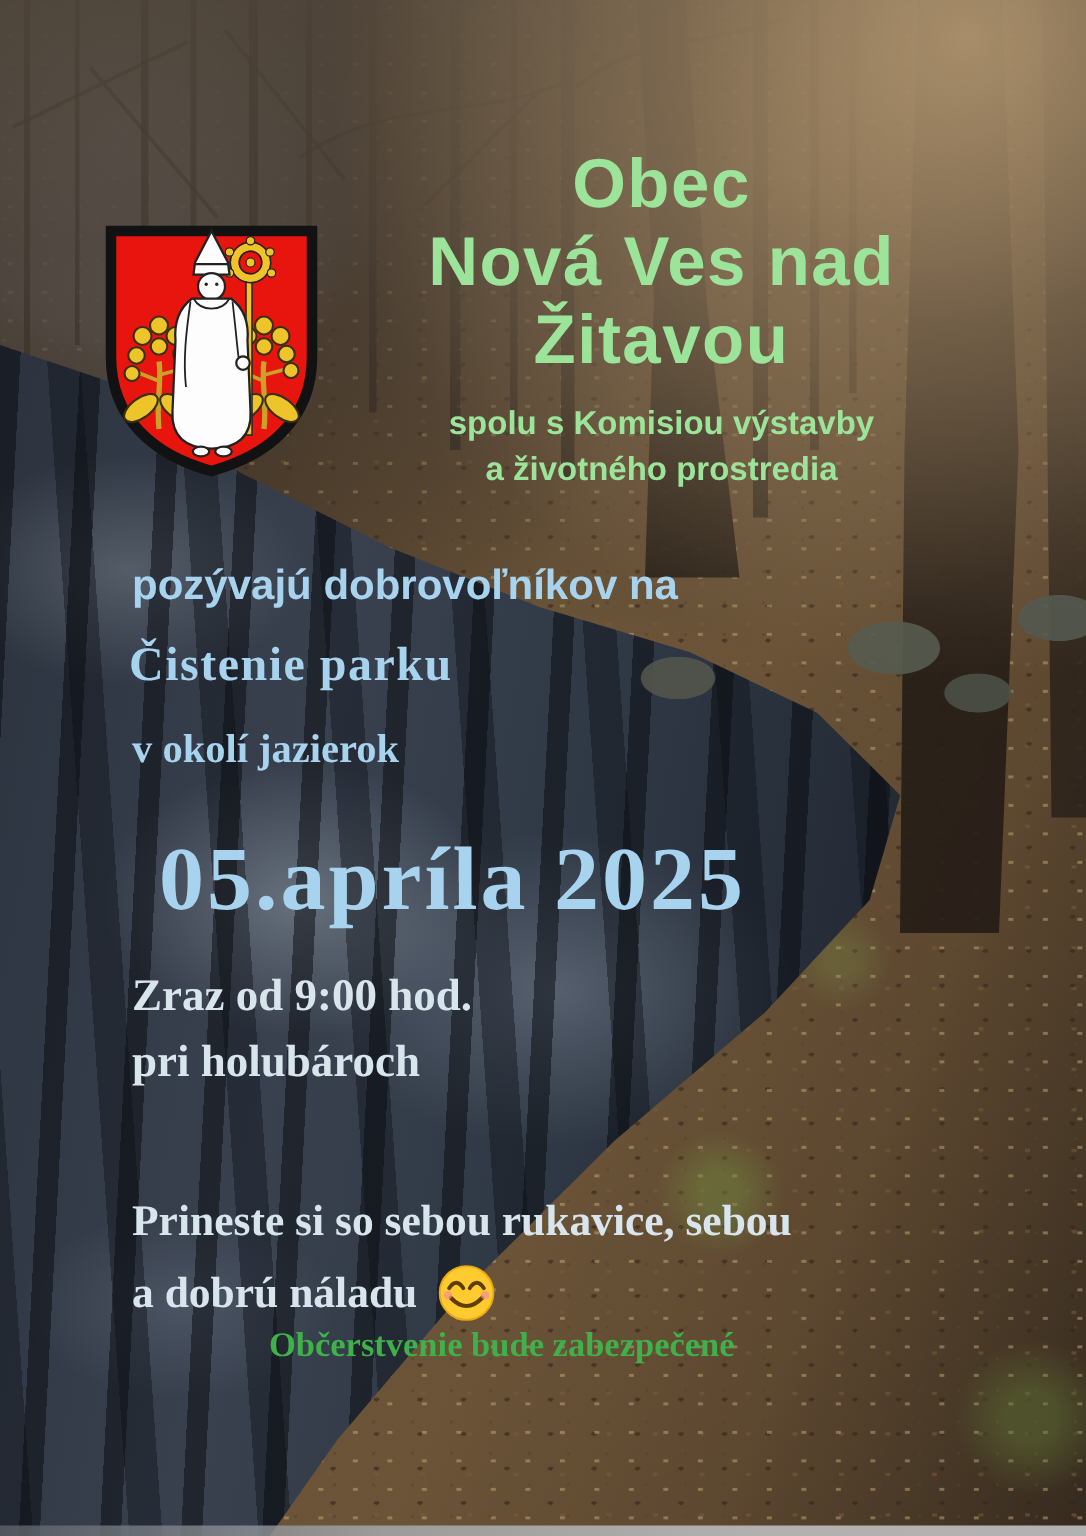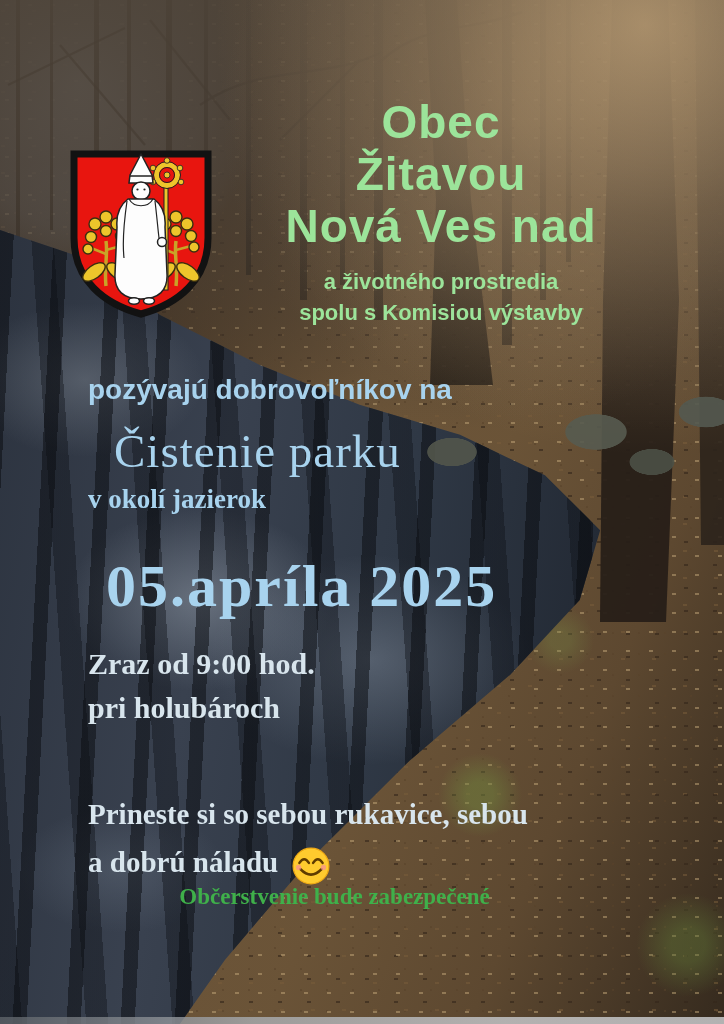"Žitavou" div.org-name { order: before "Nová Ves nad" -> after "Nová Ves nad" }
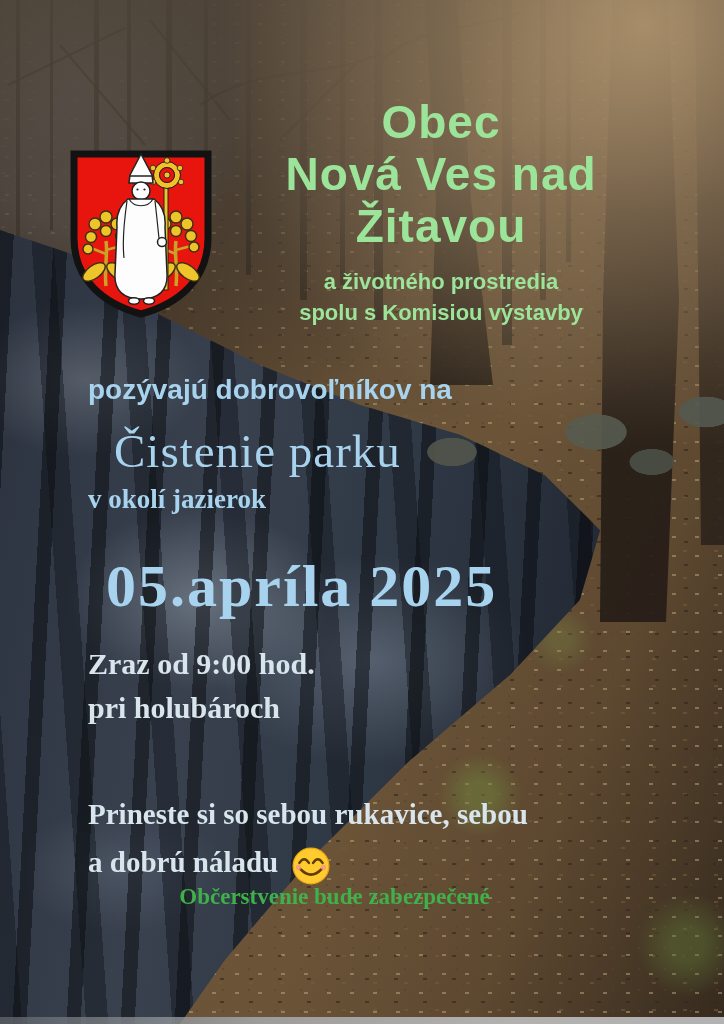"a životného prostredia" div { order: before "spolu s Komisiou výstavby" -> after "spolu s Komisiou výstavby" }
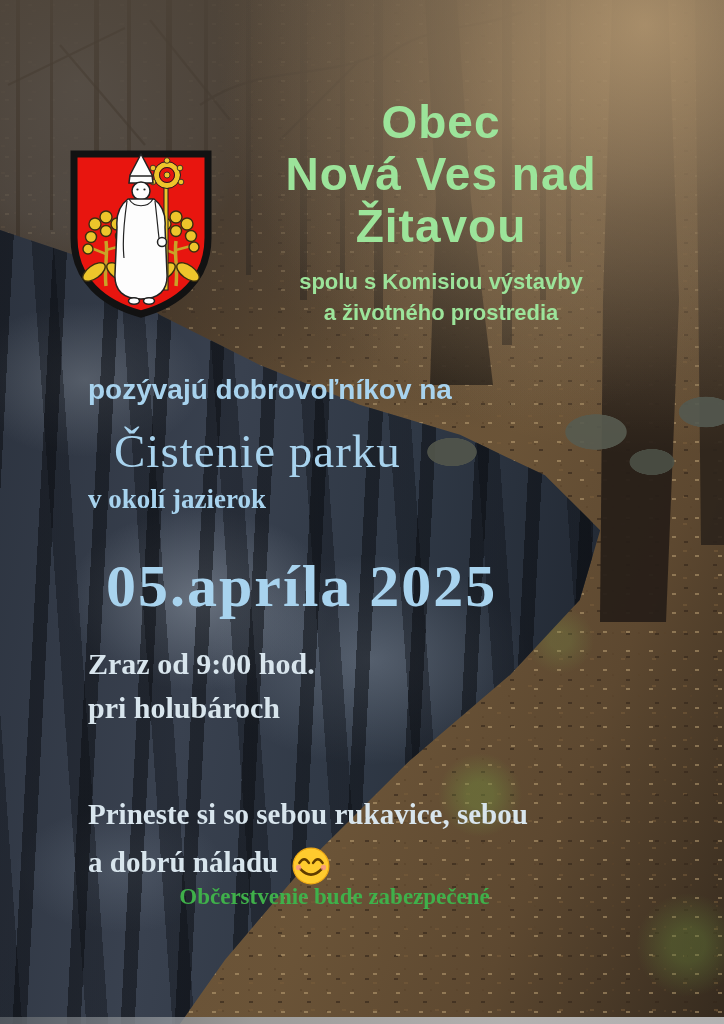"Čistenie parku" .event-title { font-size: 47px -> 32px; font-weight: normal -> bold; margin-left: 28px -> none }
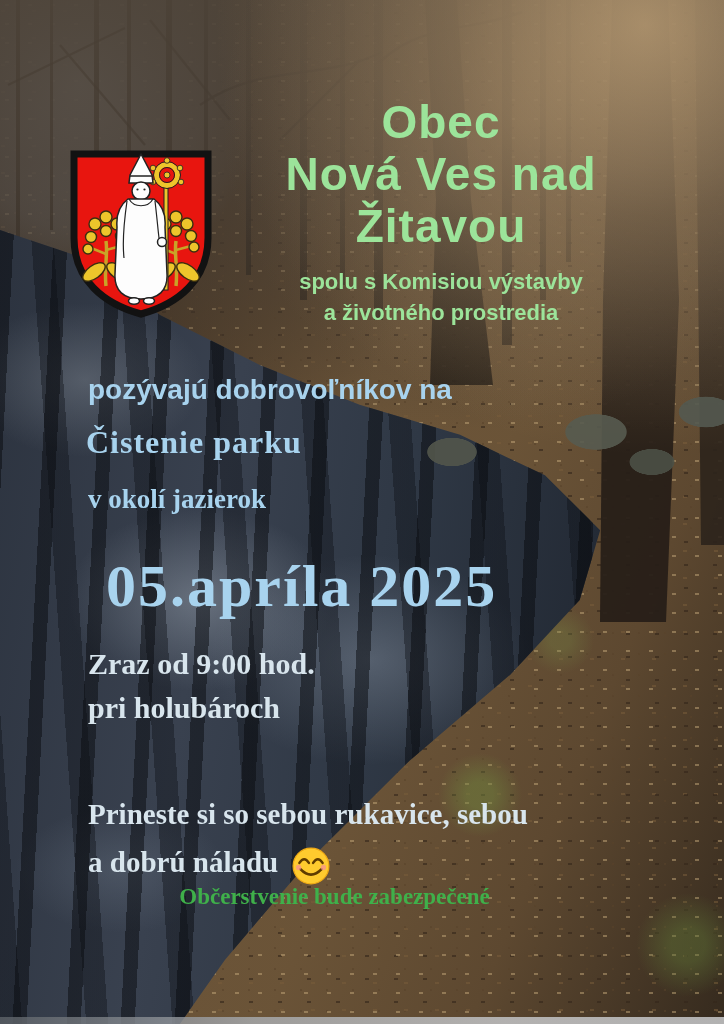"a dobrú náladu" .bring-line2 { align-items: flex-end -> flex-start }
